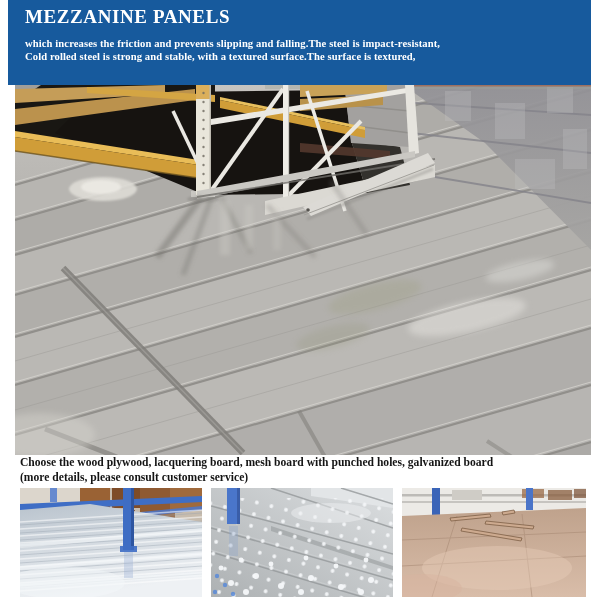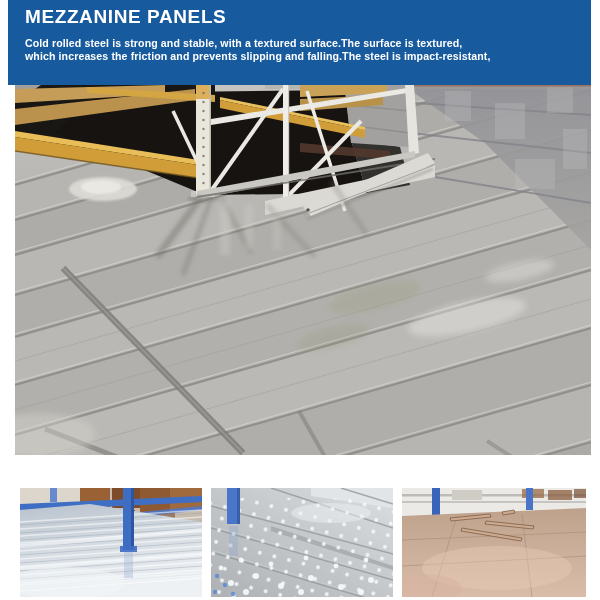"MEZZANINE PANELS" .stage { font-family: Liberation Sans, sans-serif -> Liberation Serif, serif }
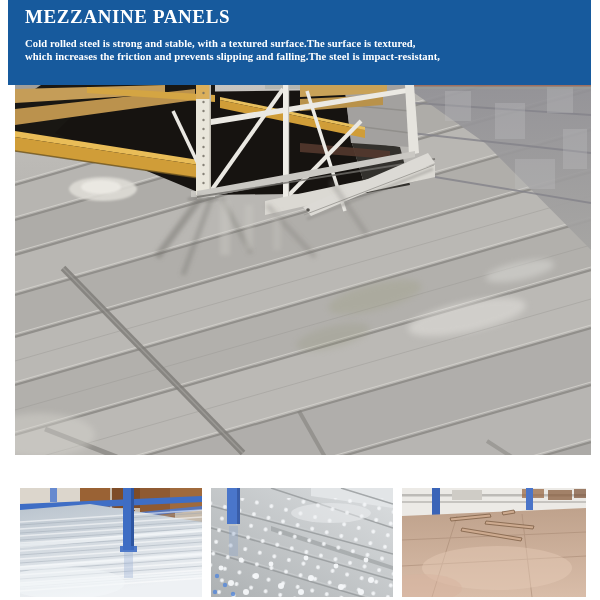"Cold rolled steel is strong" div { order: before "which increases the friction and" -> after "which increases the friction and" }
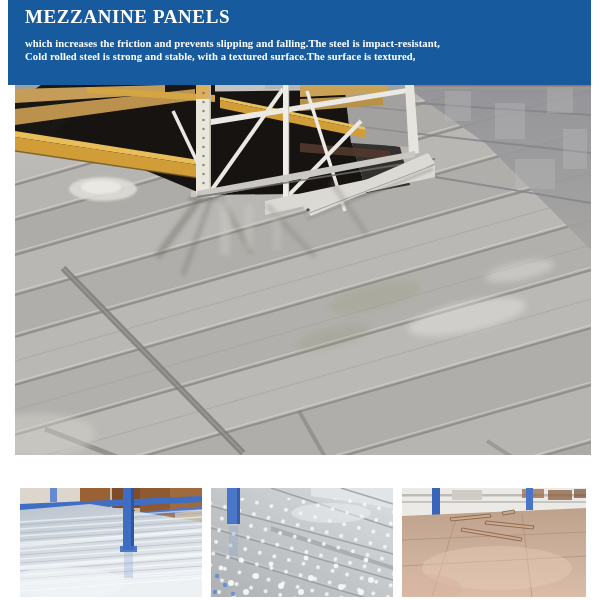"Choose the wood plywood, lacquering" div.caption { html: none -> <div> <div>Choose the wood plywood, lacquering board, mesh board with punched holes, galvanized board</div> <div>(more details, please consult customer service)</div> </div> }
